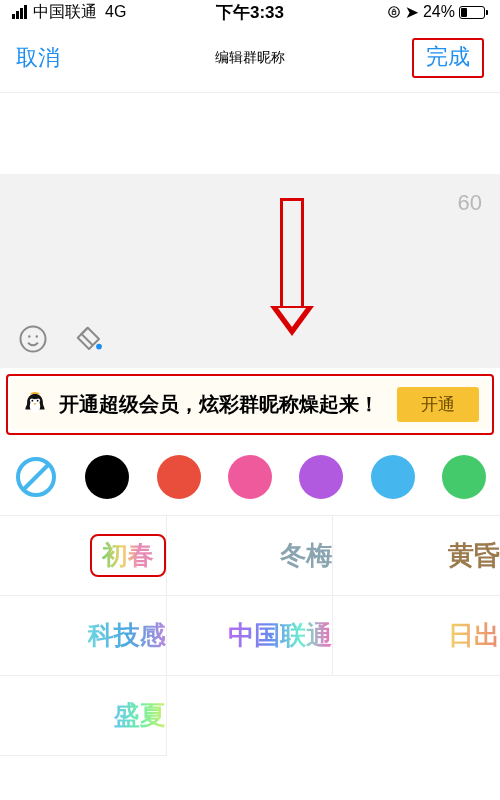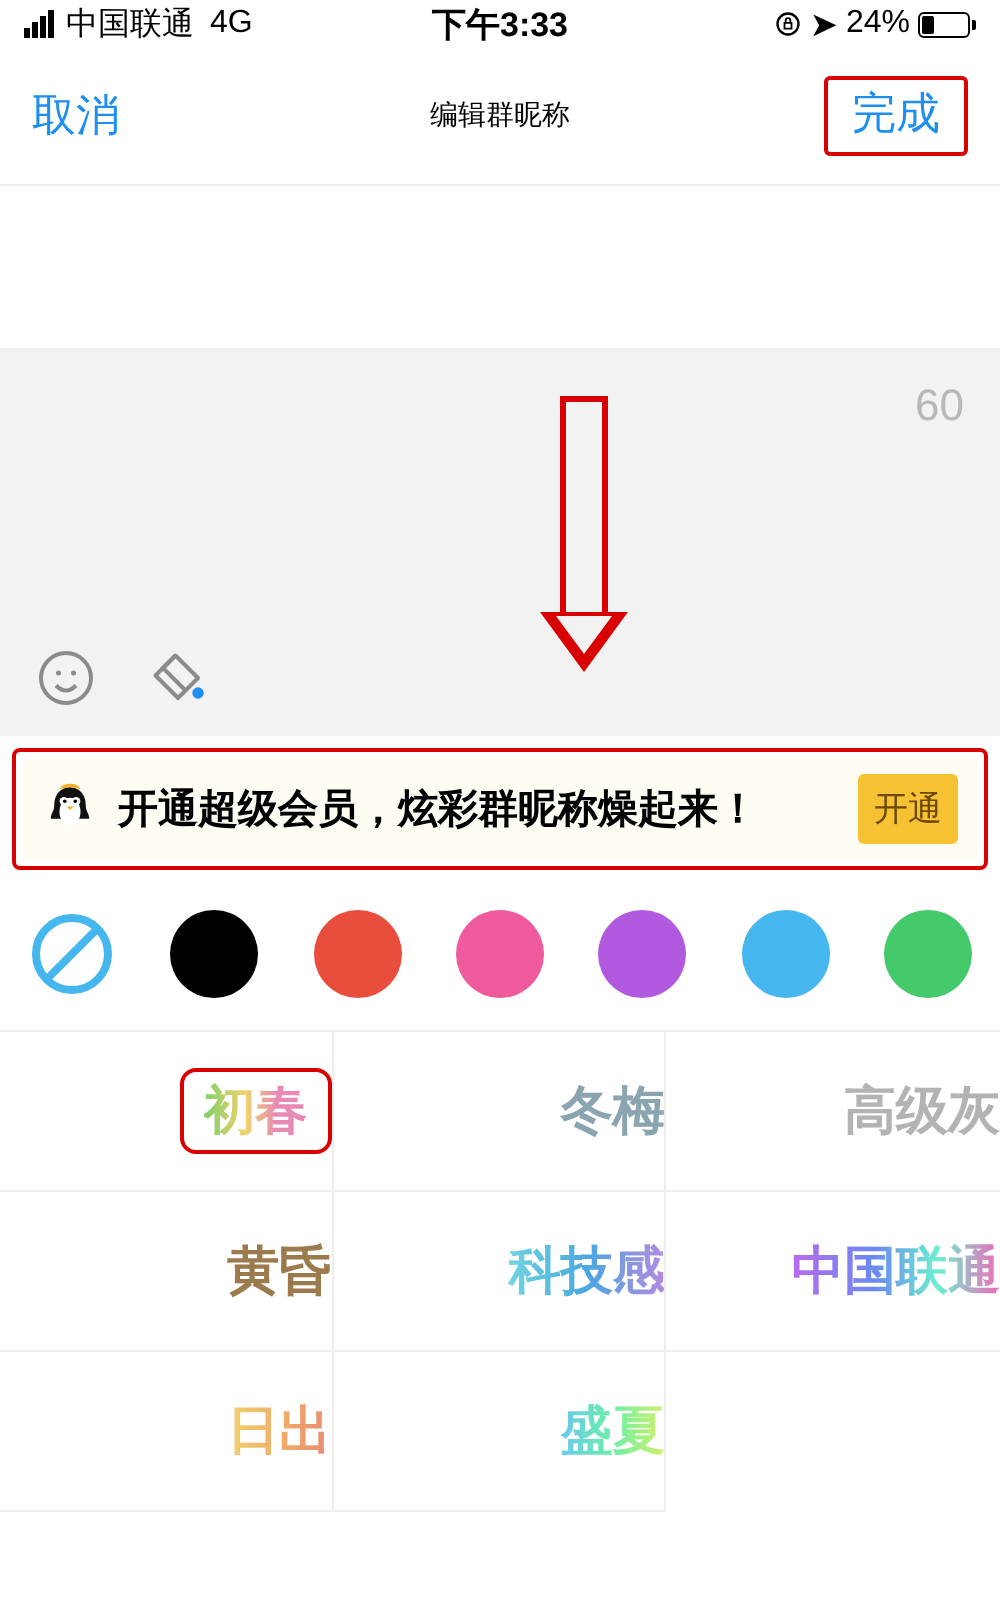"开通" .promo-btn { padding: 6px 8px -> 6px 24px }
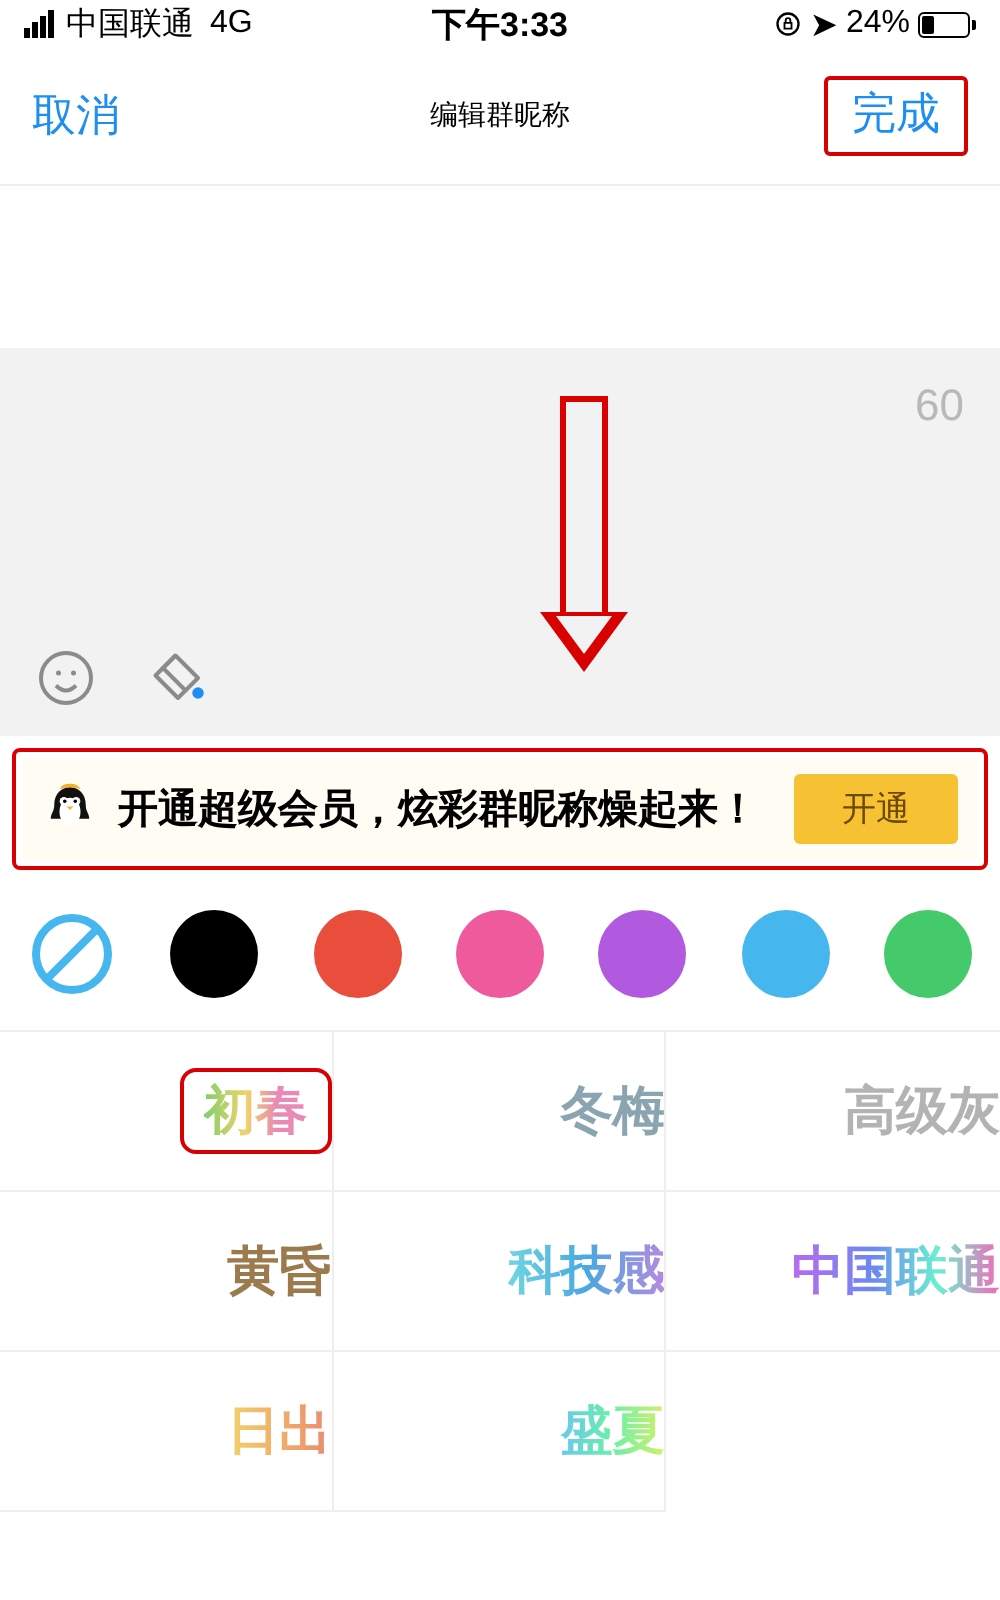"高级灰" div.style-cell { html: <div> <span>高级灰</span> </div> -> none }
